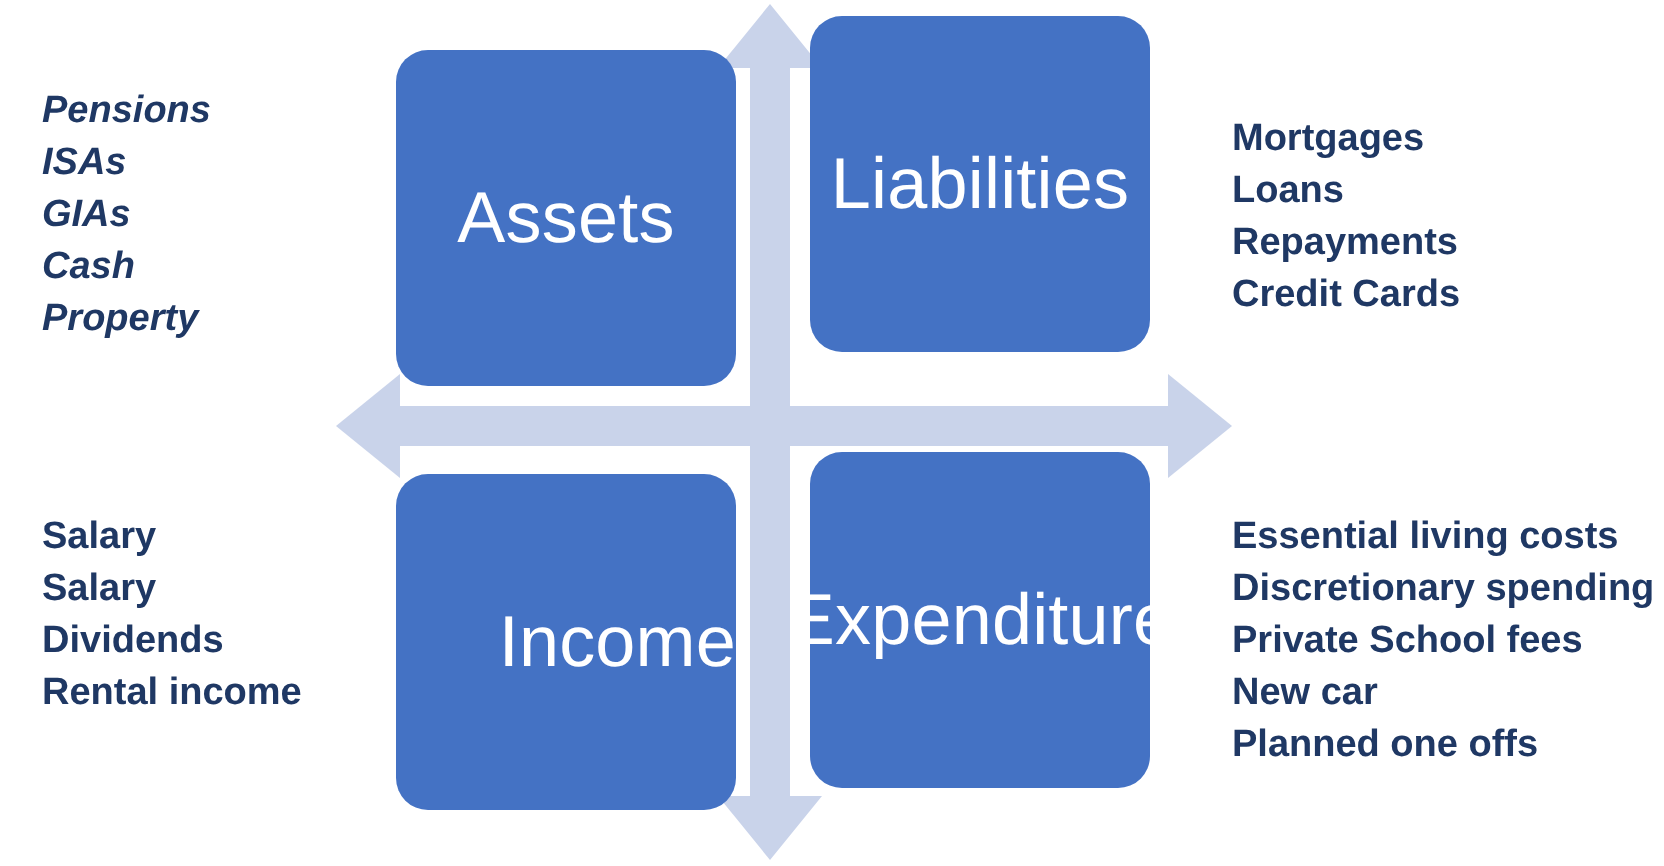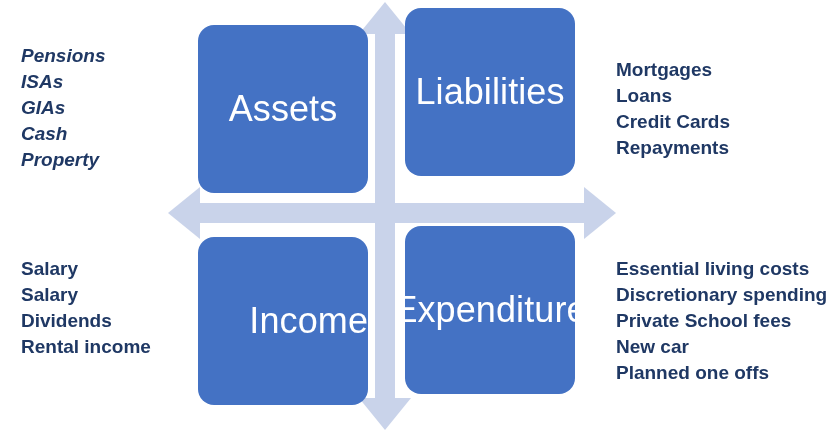"Credit Cards" div { order: before "Repayments" -> after "Repayments" }
